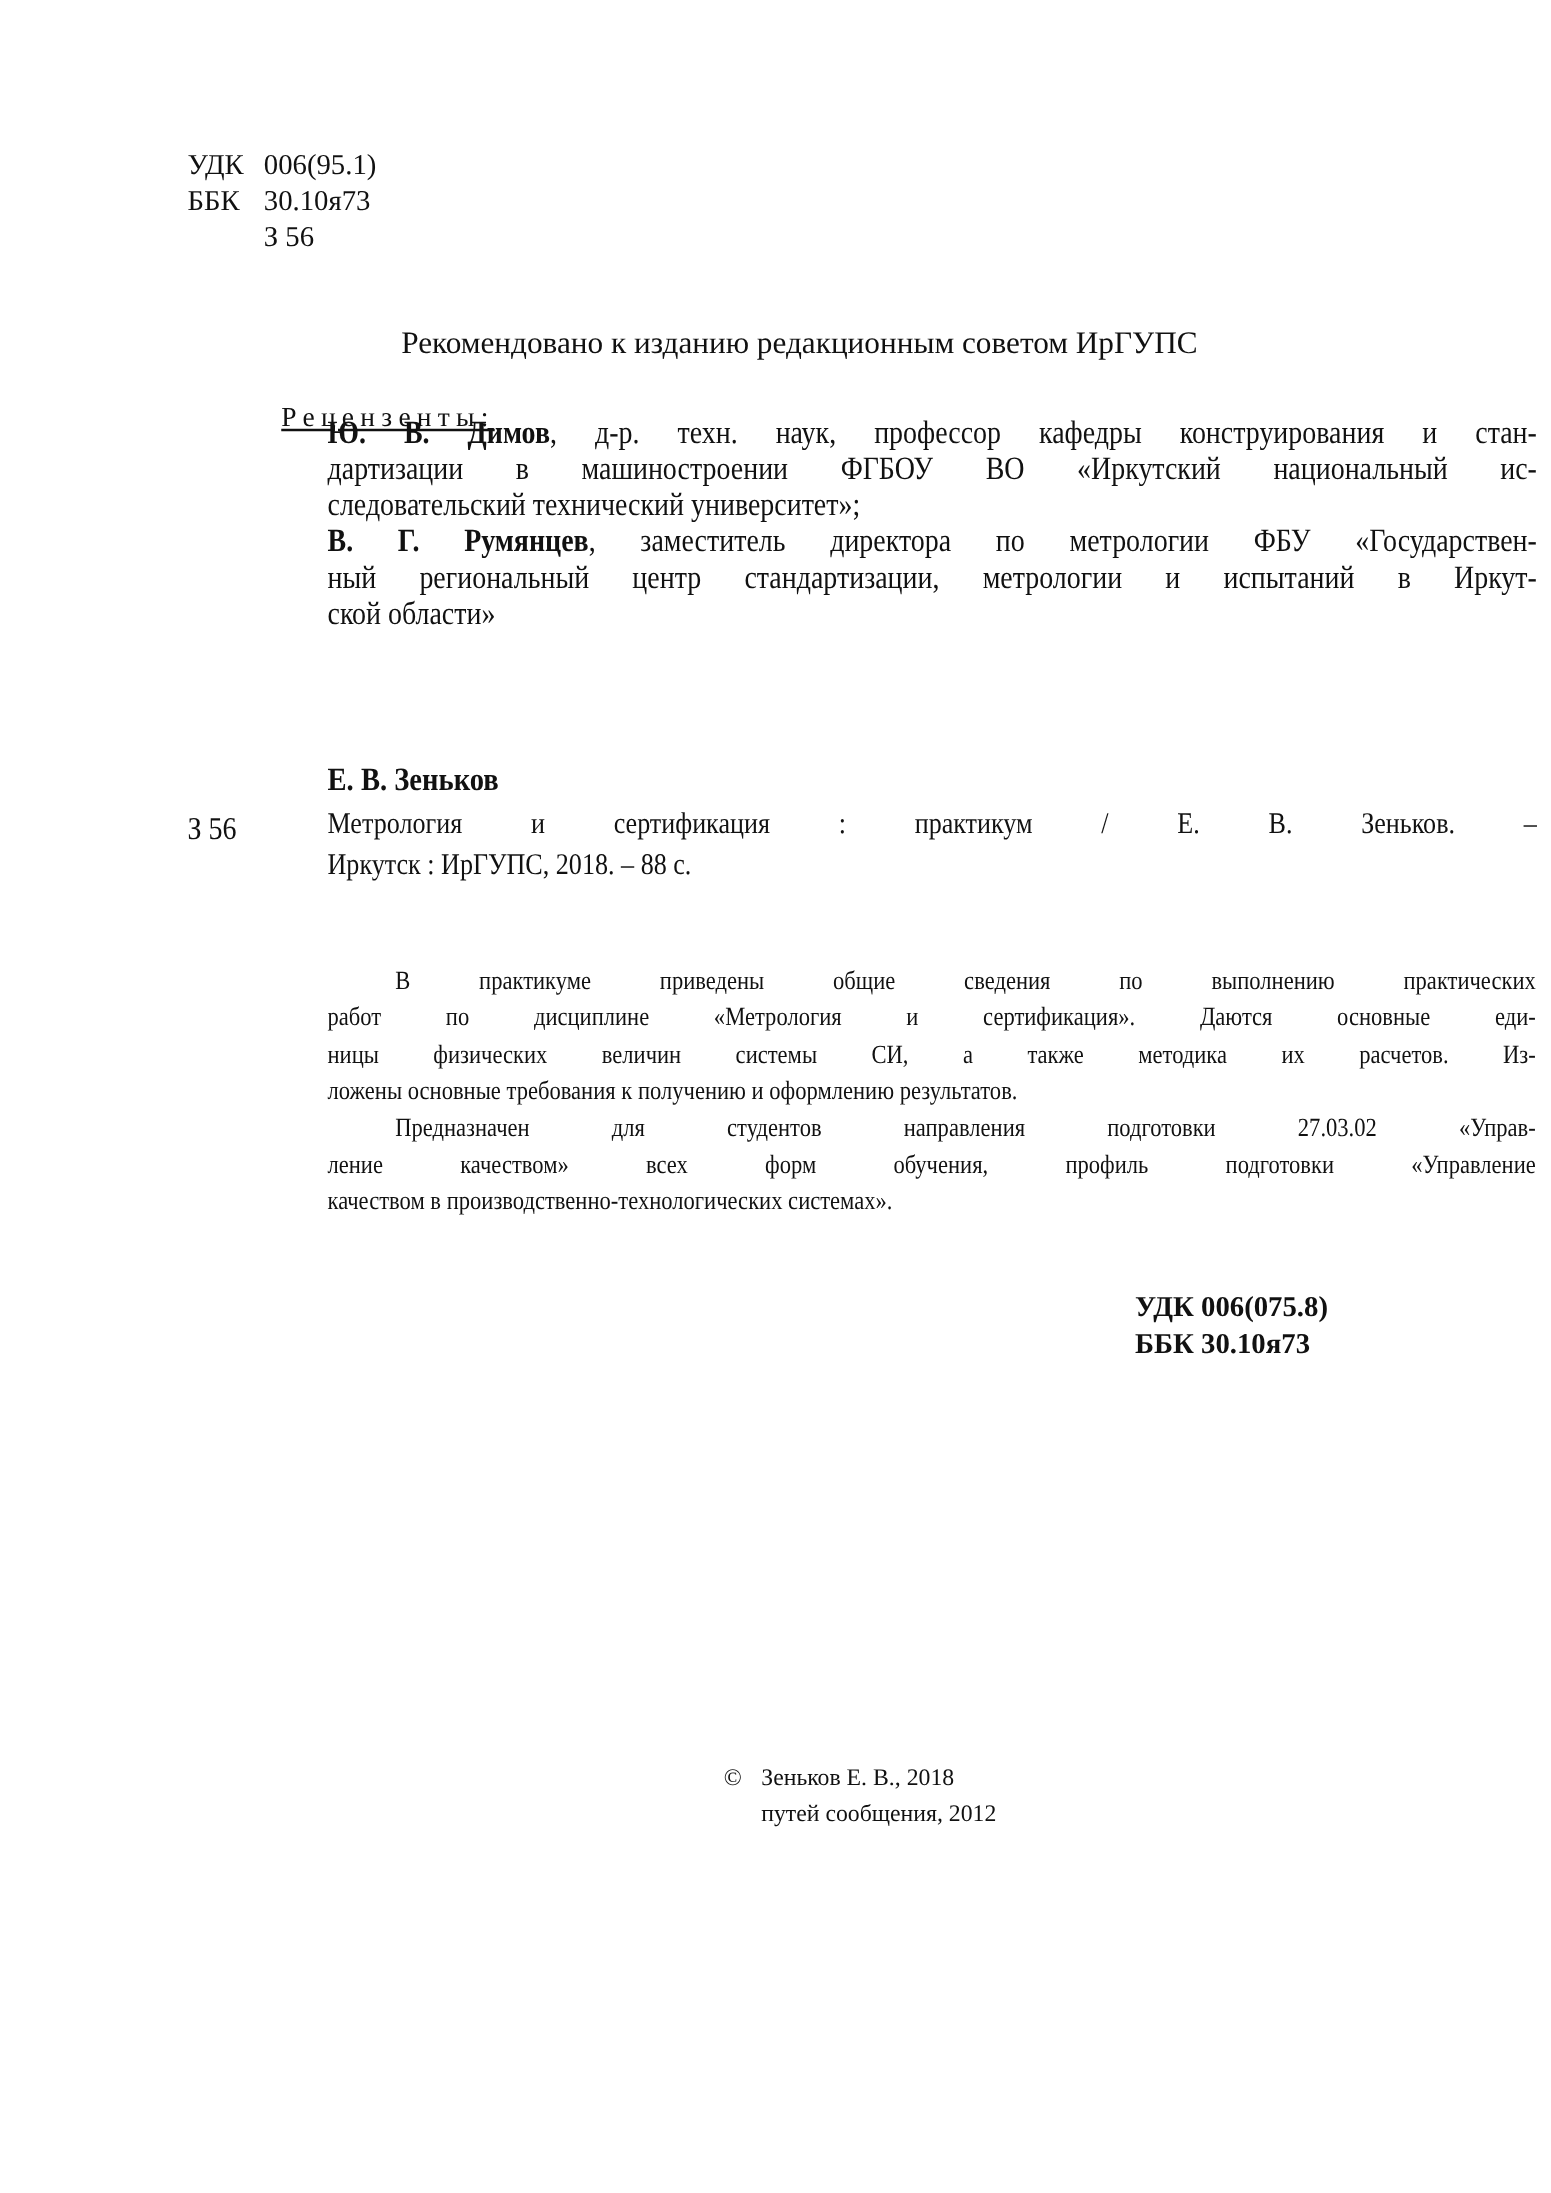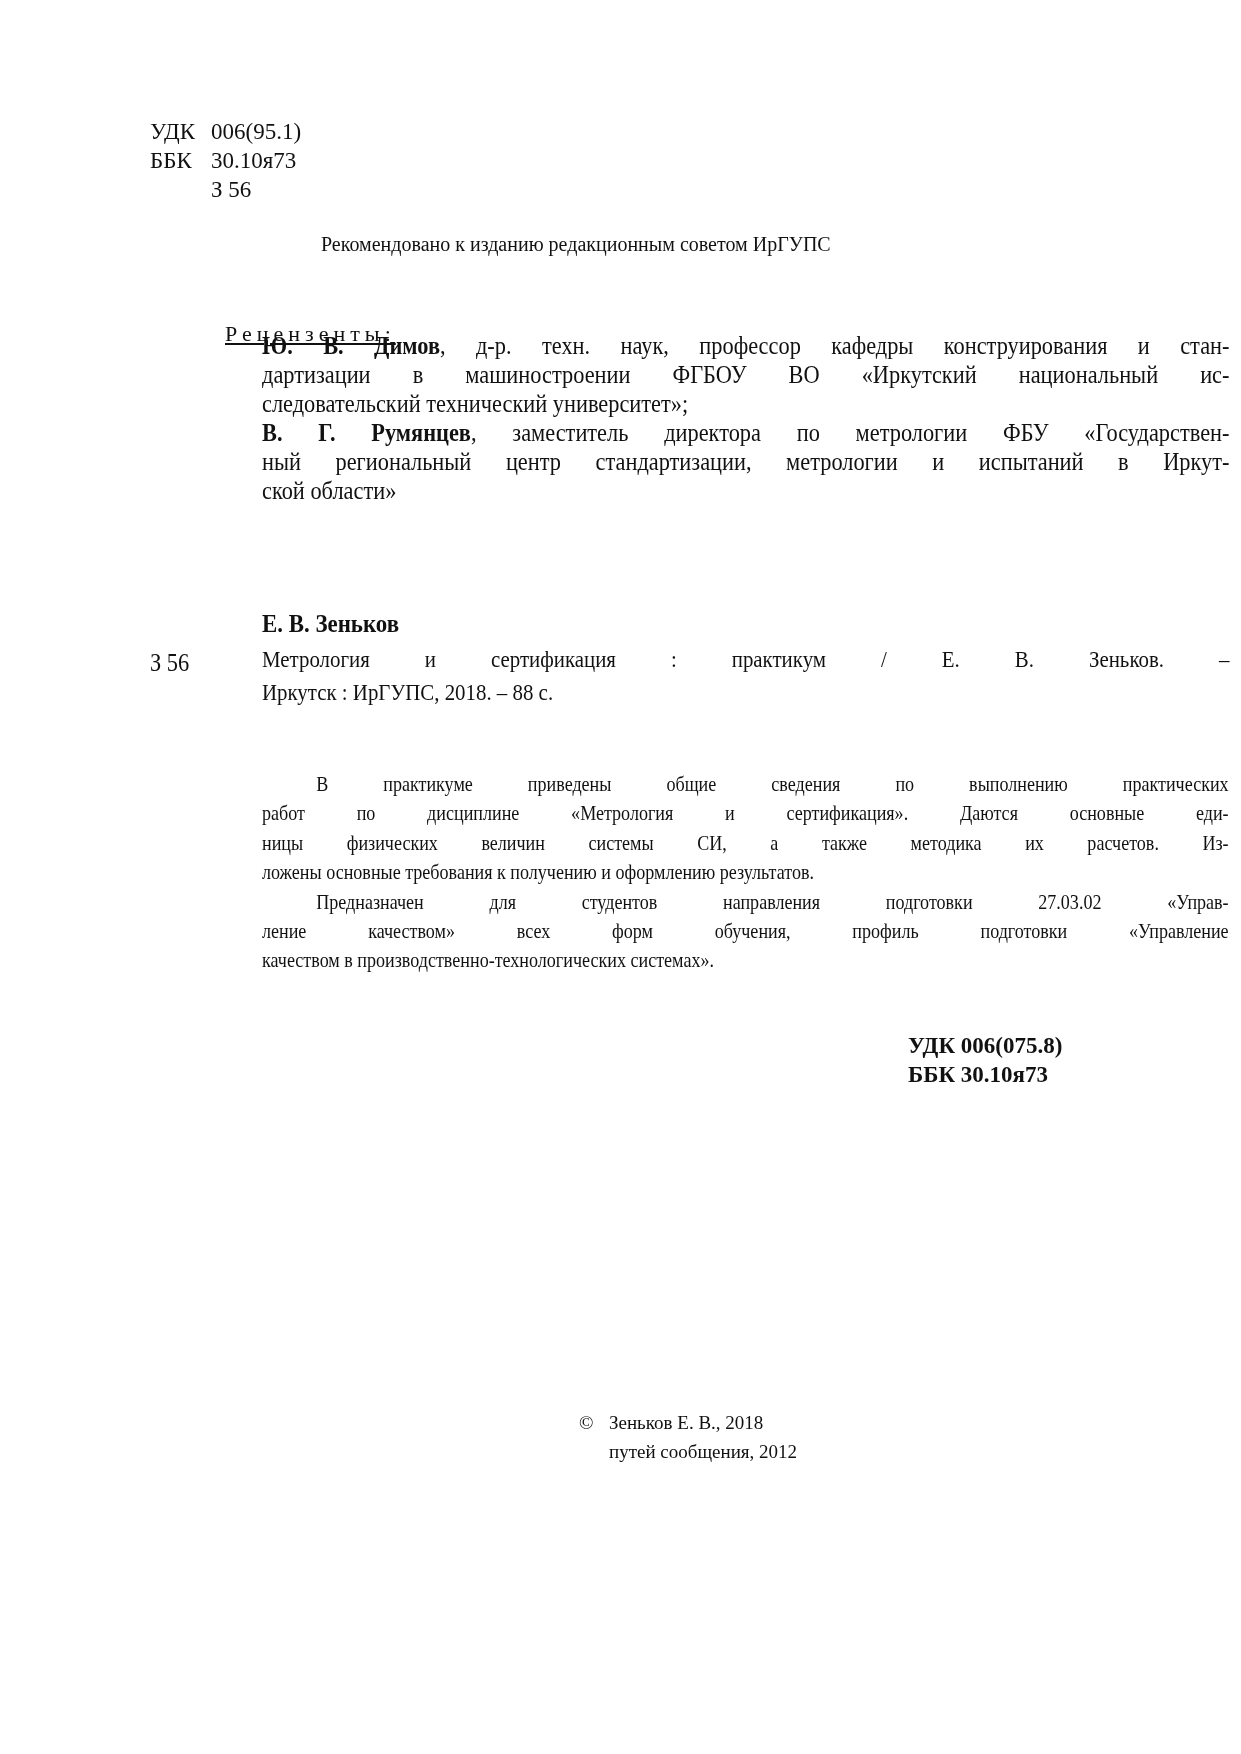"Рекомендовано к изданию редакционным" .recommend { font-size: 20px -> 25px; margin-top: none -> 28px }
